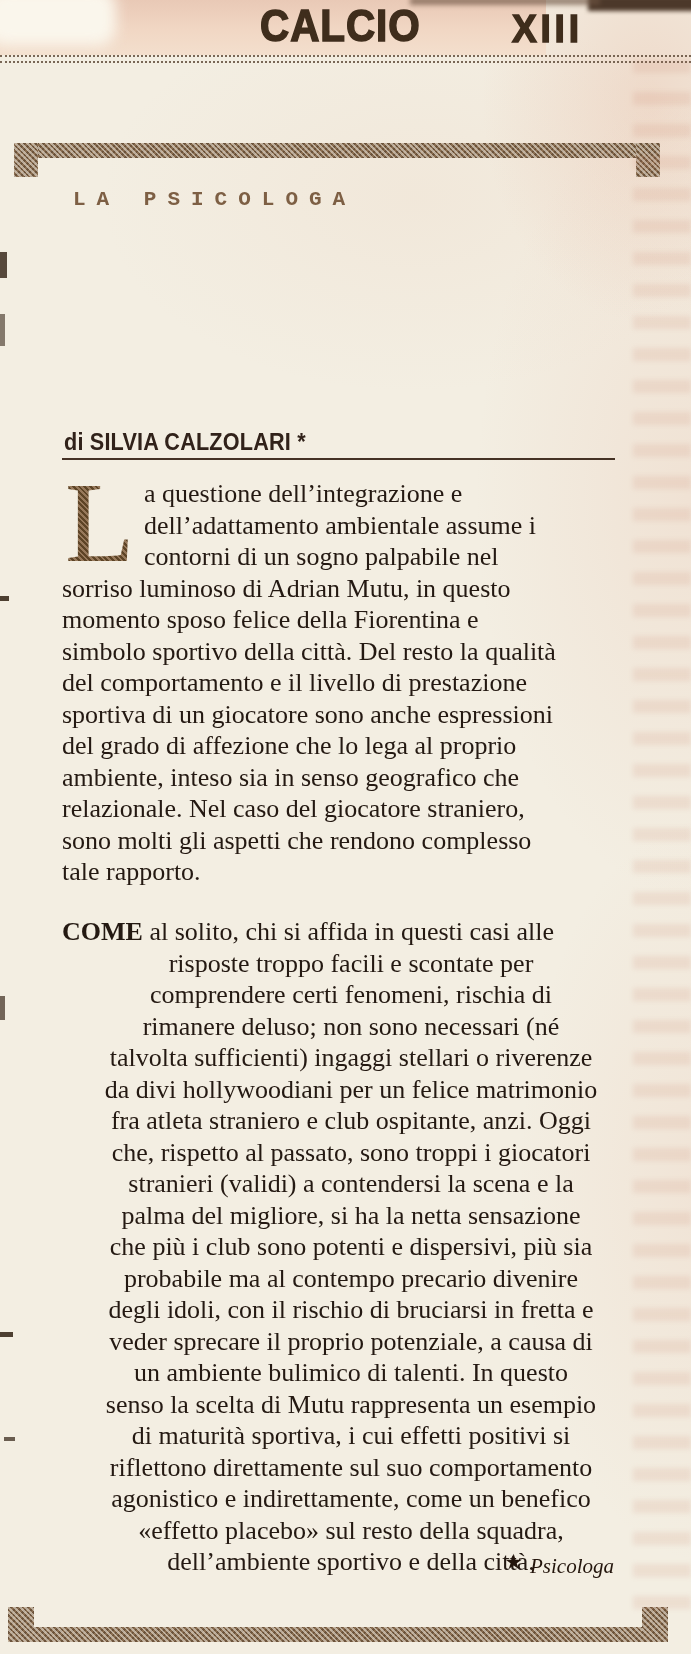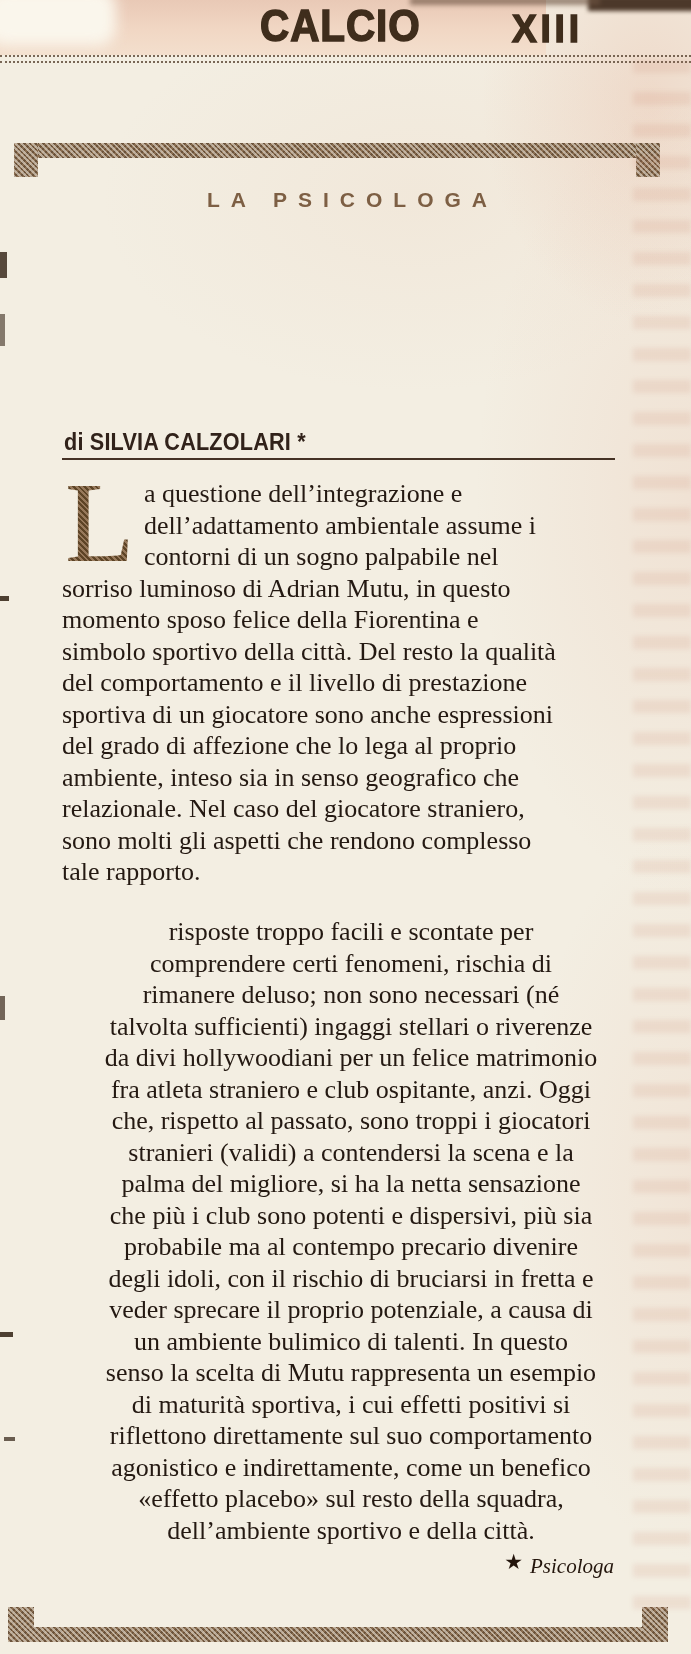"LA PSICOLOGA" .kicker { font-family: Liberation Sans, sans-serif -> Liberation Mono, monospace; text-align: center -> left }
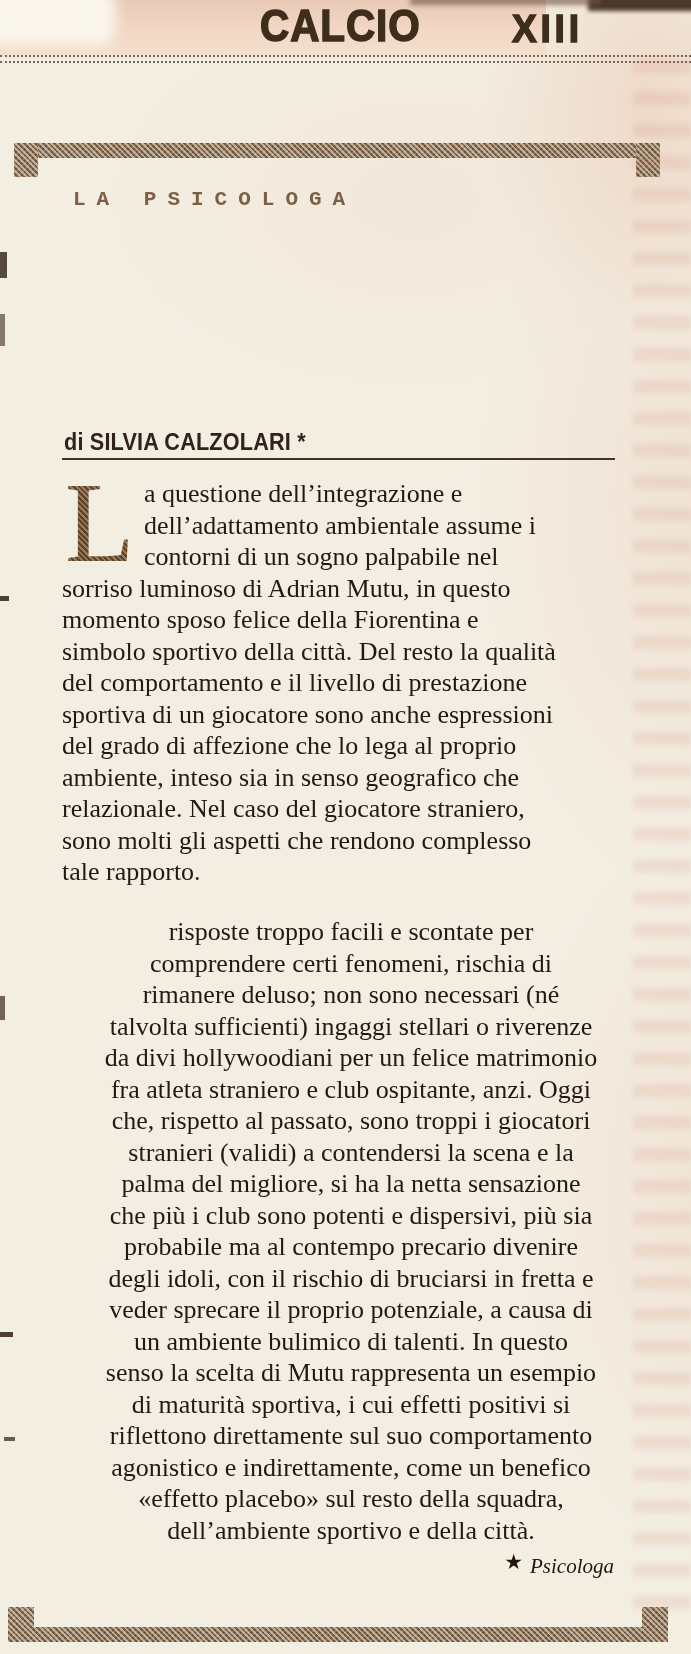"COME al solito, chi si" div { html: none -> <div><span>COME</span><span> al solito, chi si affida in questi casi alle</span></div> }
